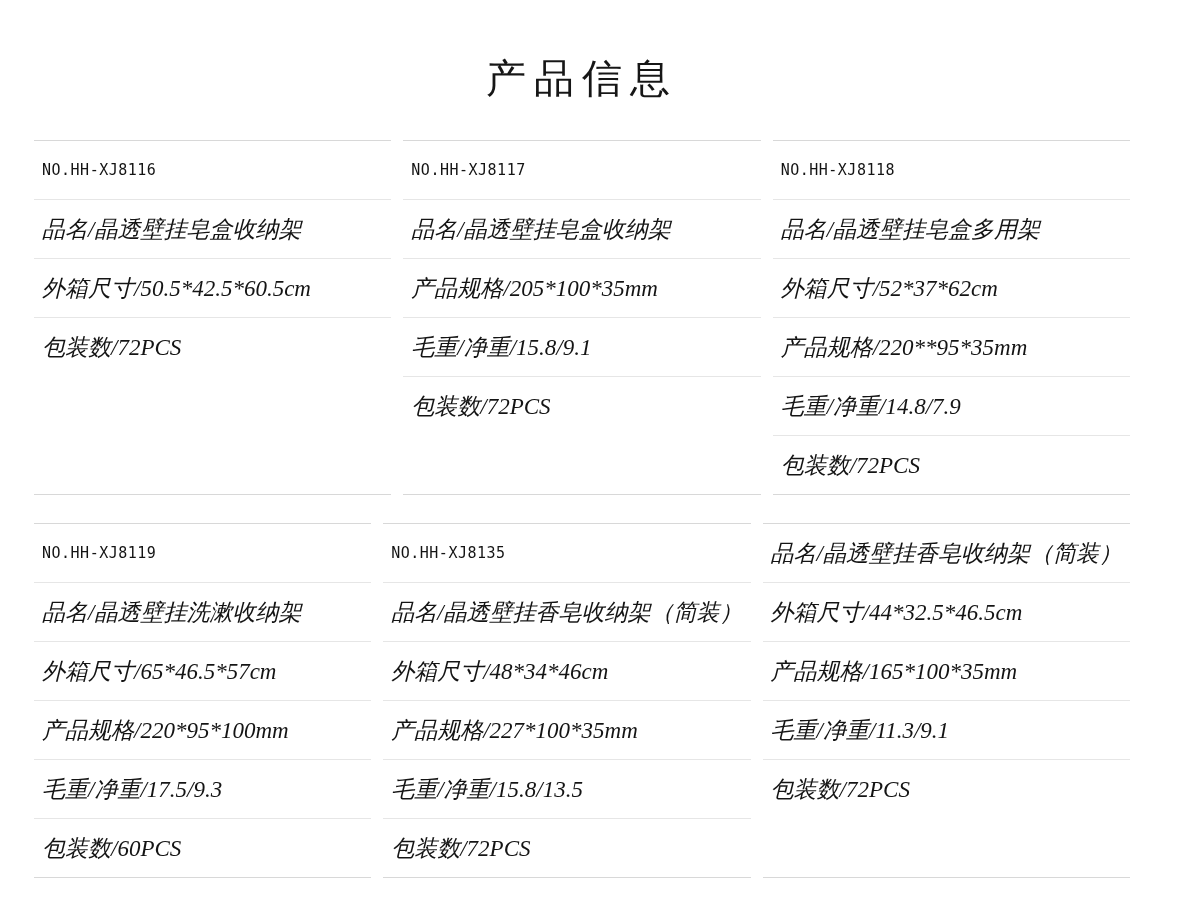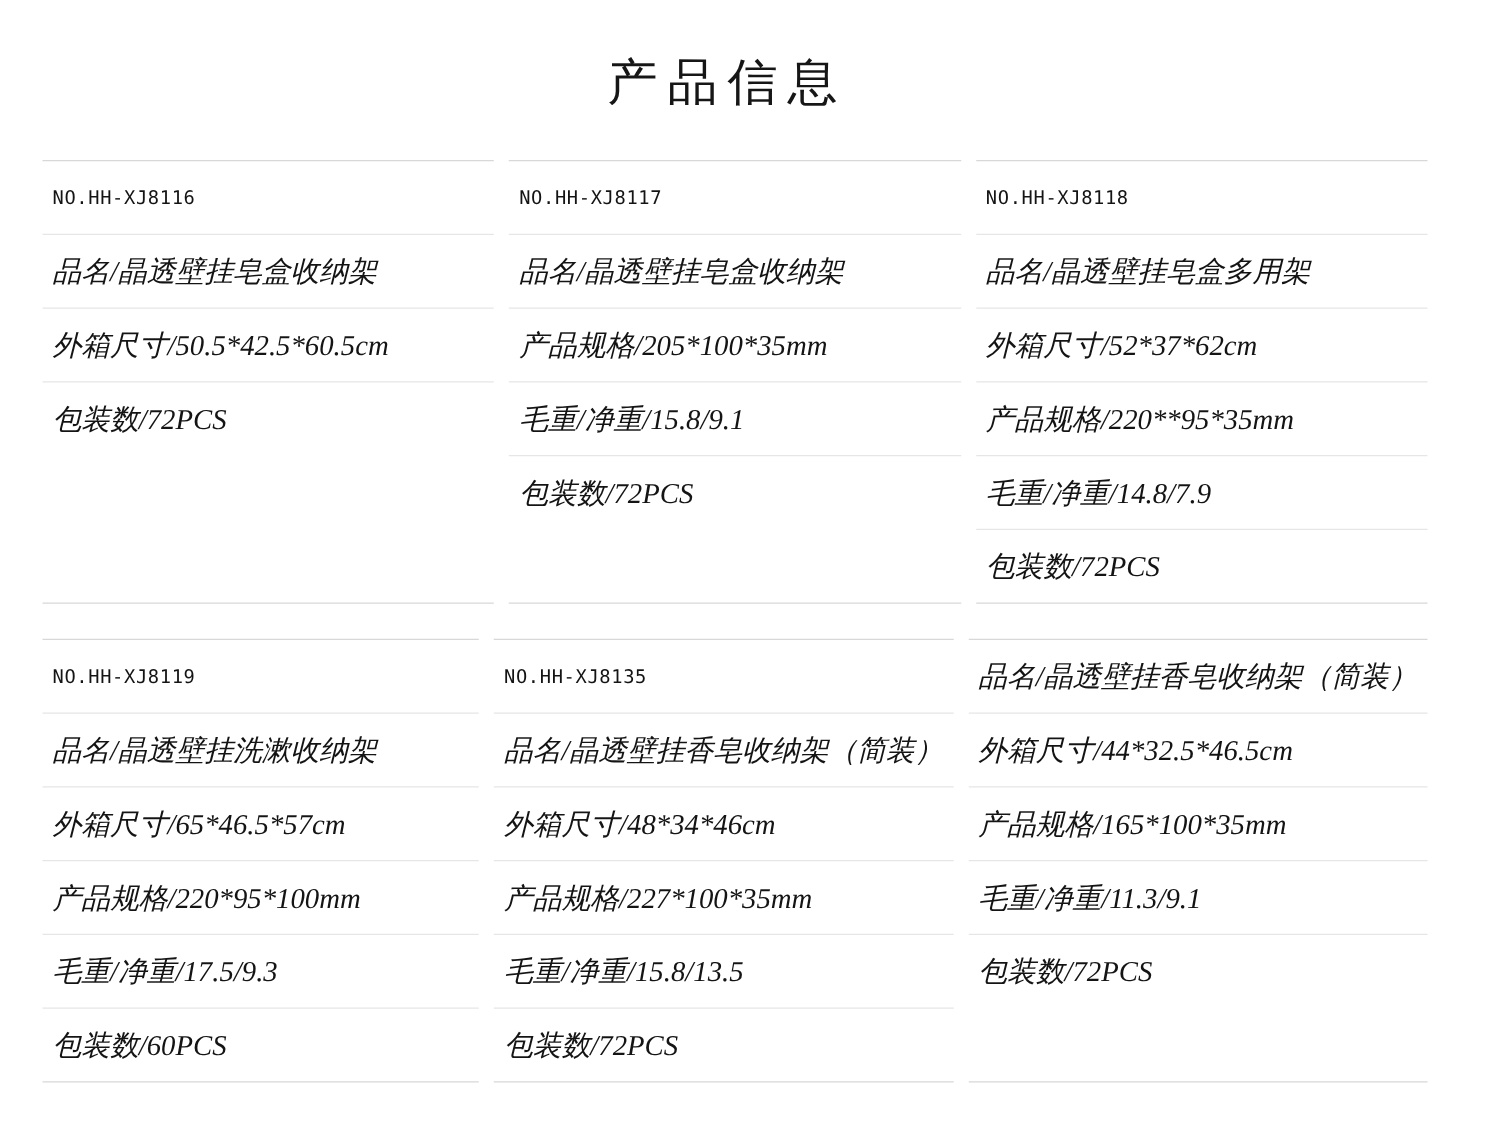"产品信息" .page { padding: 0 -> 12px }
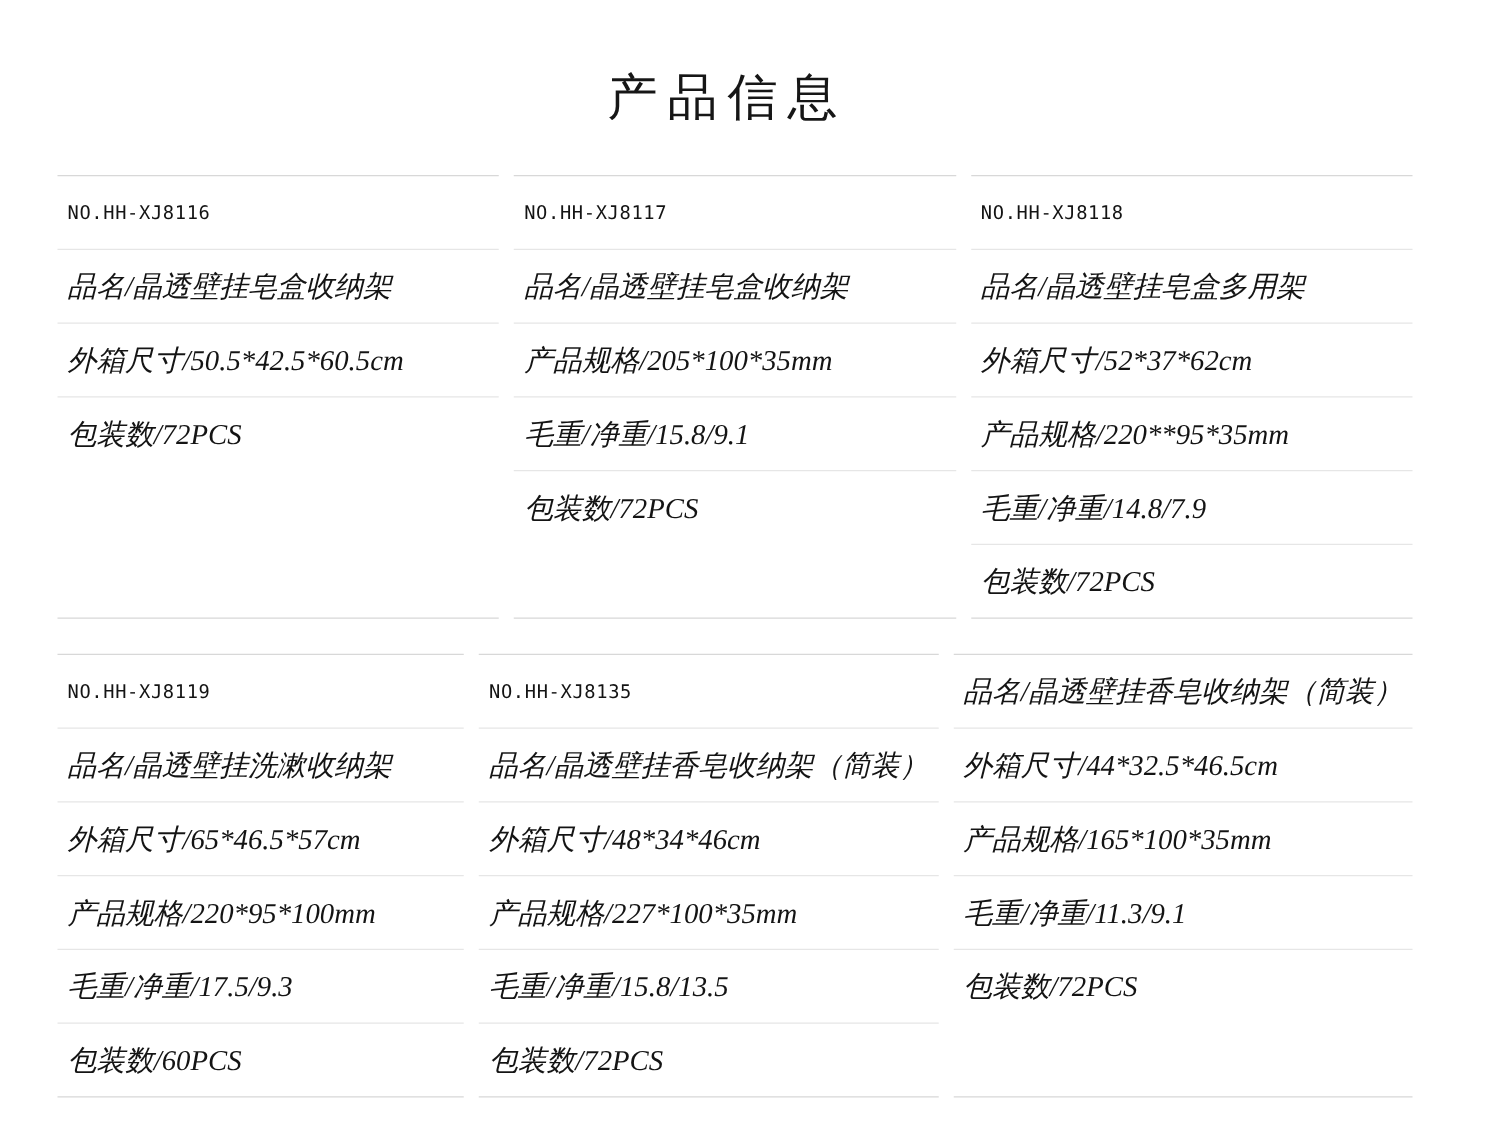"NO.HH-XJ8116" .row { margin-left: 12px -> none }
